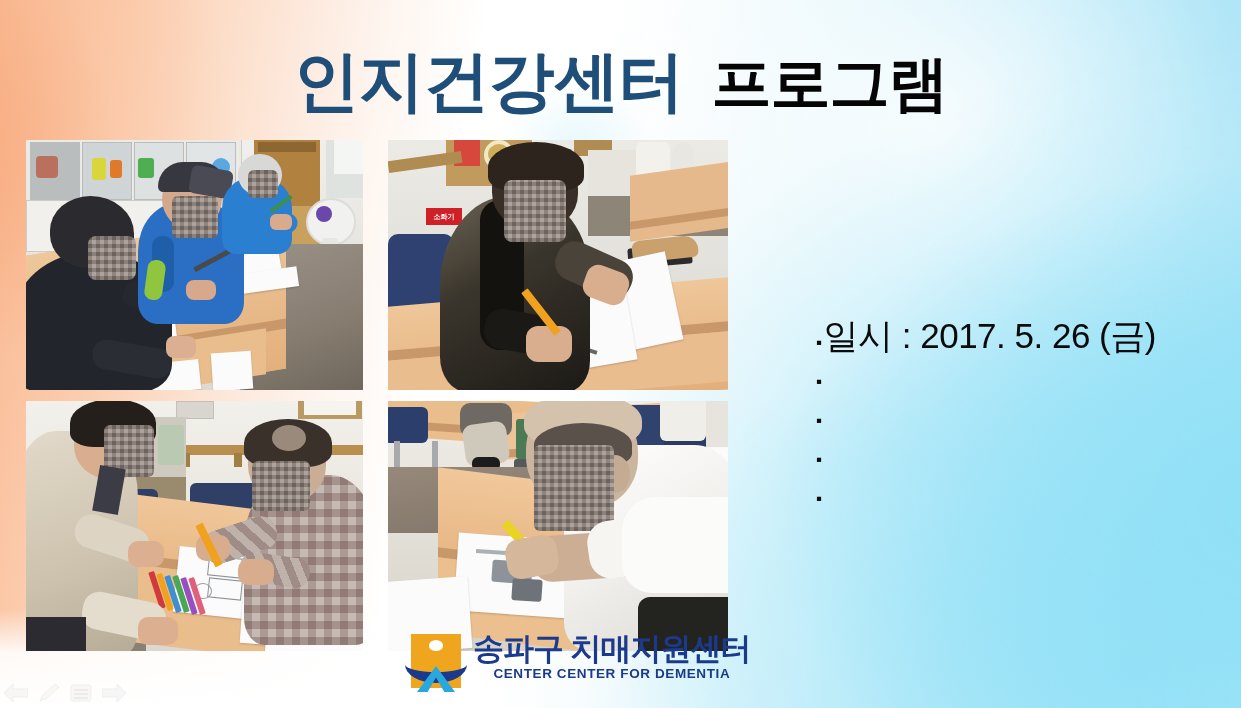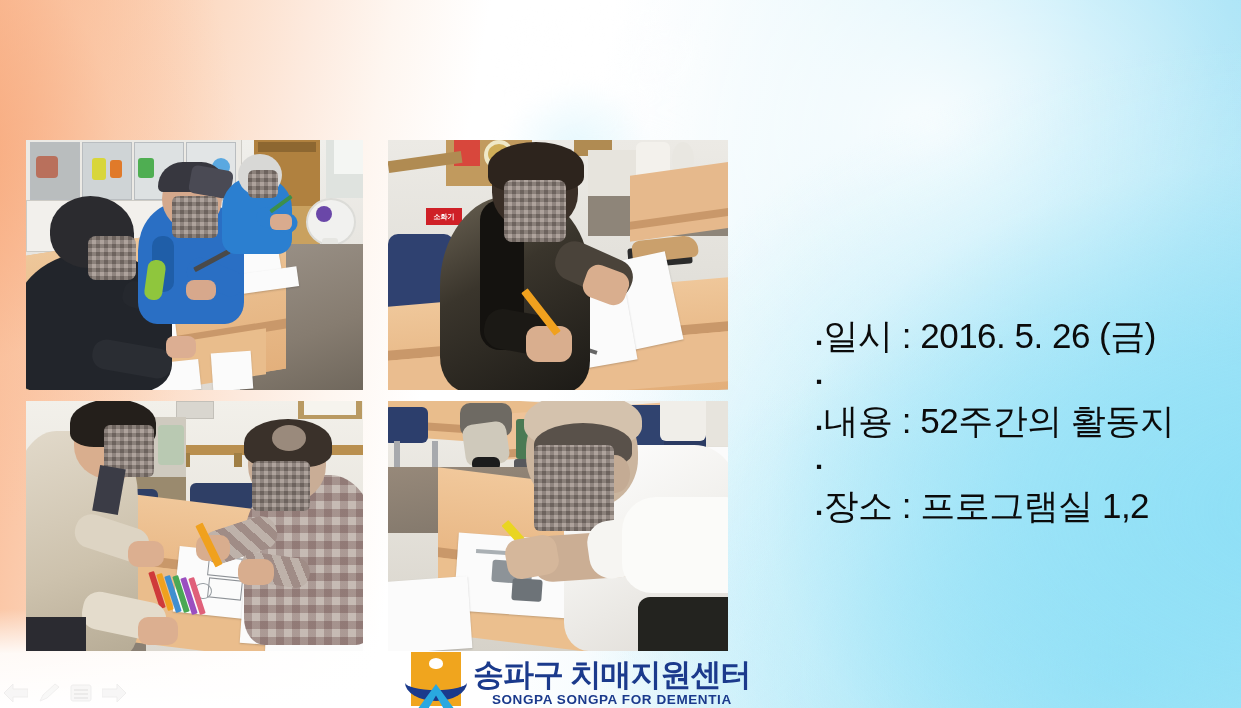"인지건강센터 프로그램" div.title-row { html: none -> <div> <span>인지건강센터</span><span>프로그램</span> </div> }
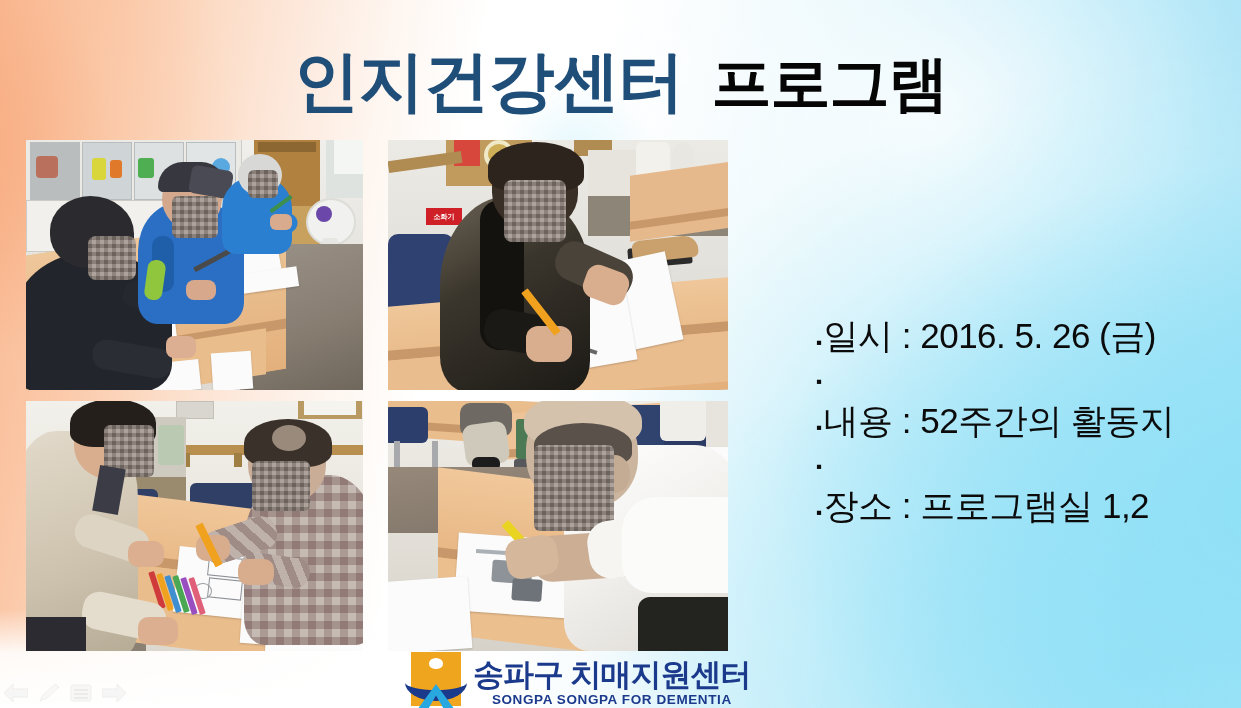"일시 : 2016. 5. 26" span { text: 2016 -> 2017 }
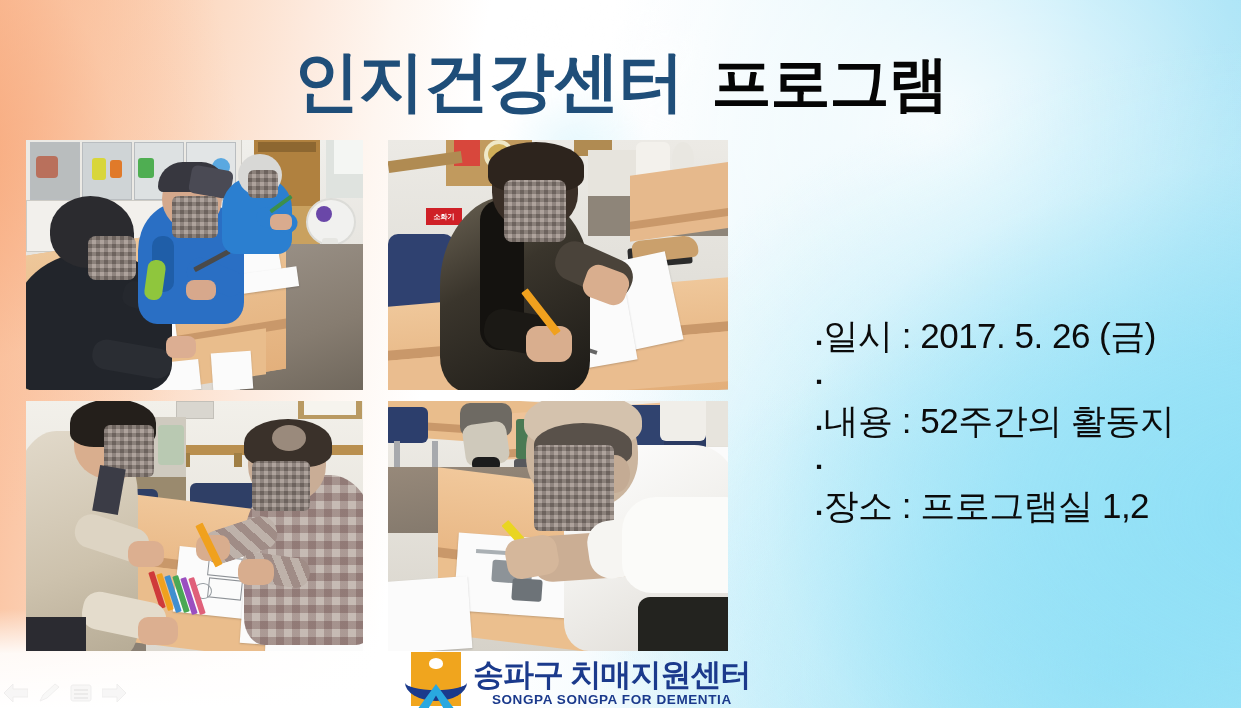"내용 : 52주간의 활동지" span { html: <span>내용 : 52주간의 활동지</span> -> none }
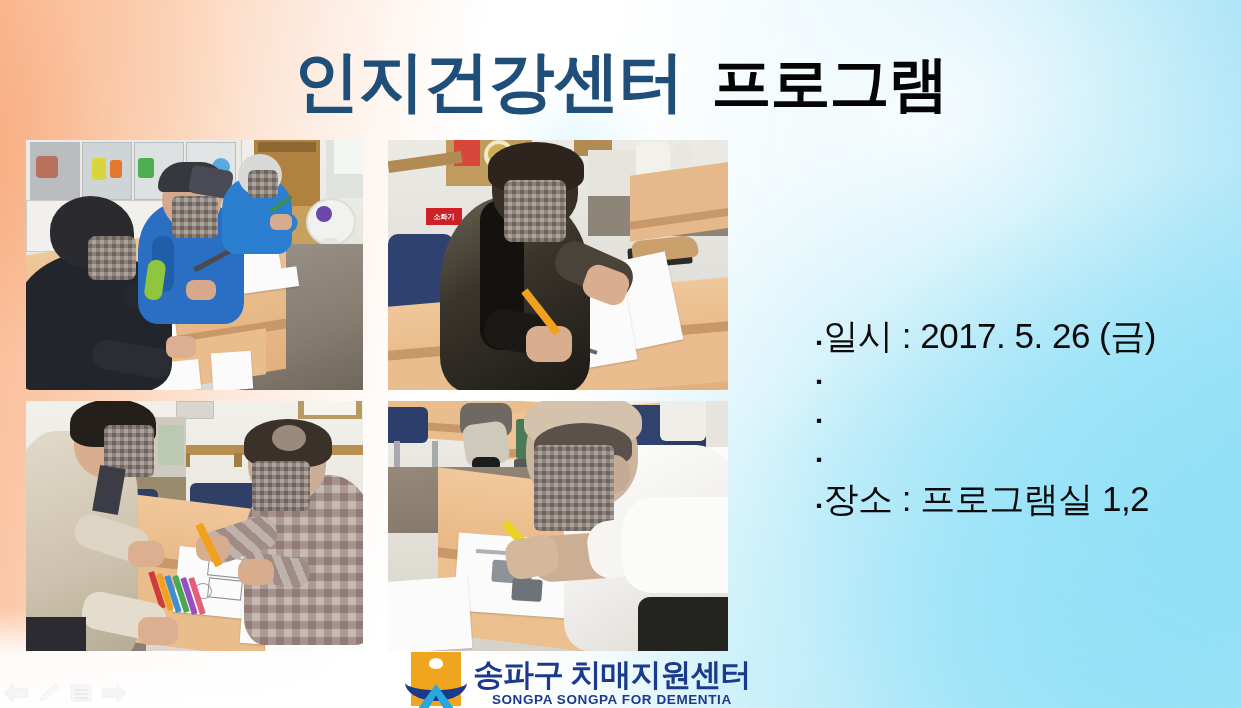"장소 : 프로그램실 1,2" span { html: <span>장소 : 프로그램실 1,2</span> -> none }
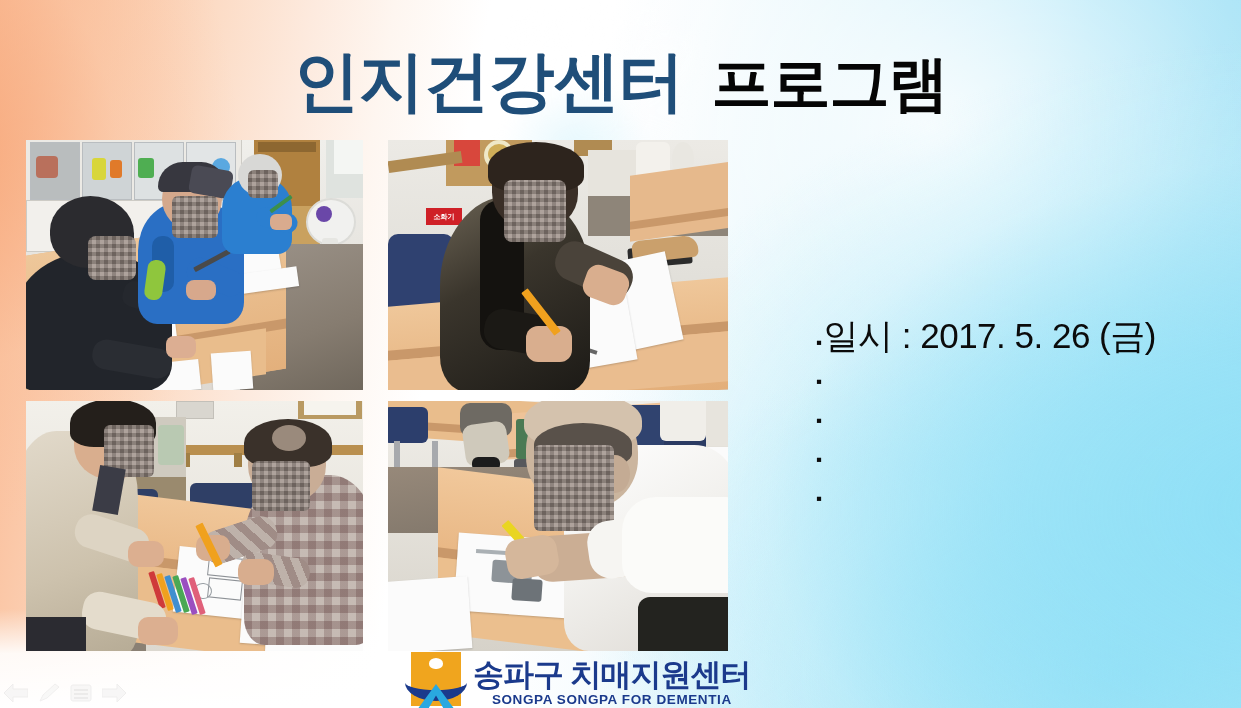"송파구 치매지원센터" .logo-band { align-items: flex-end -> flex-start; top: 648px -> 632px }
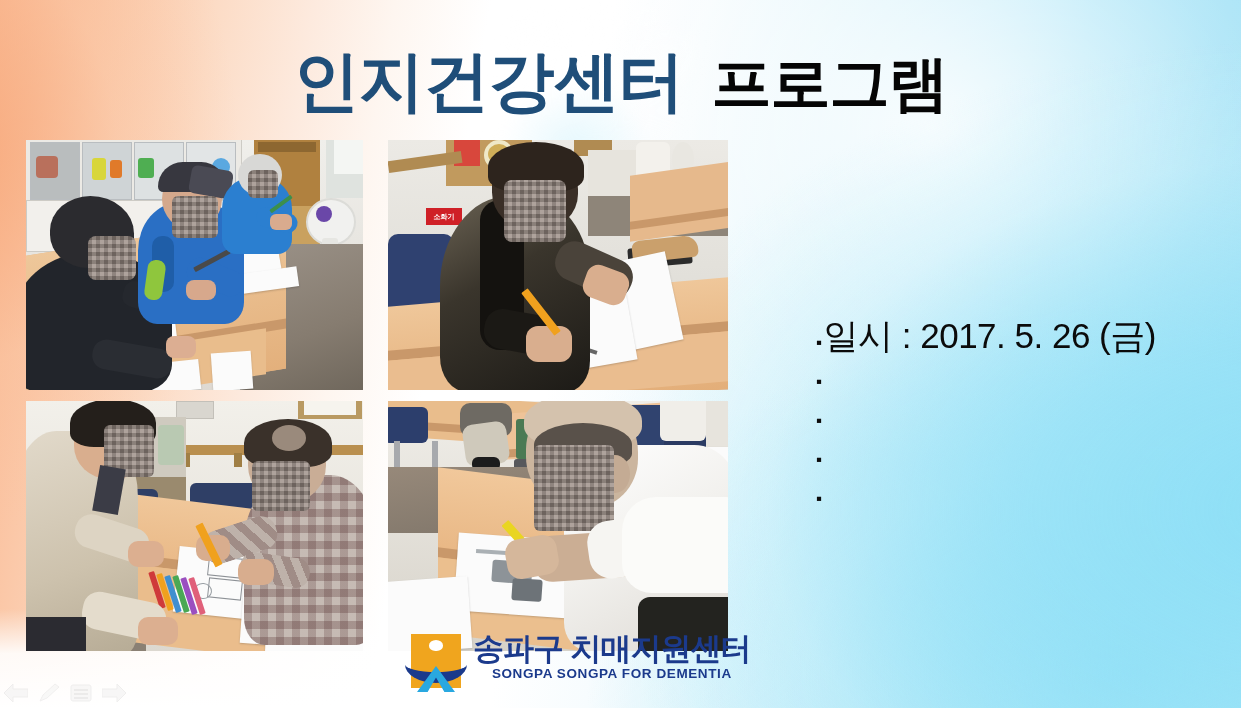"SONGPA SONGPA FOR DEMENTIA" div.logo-en { text: SONGPA SONGPA -> CENTER CENTER }
